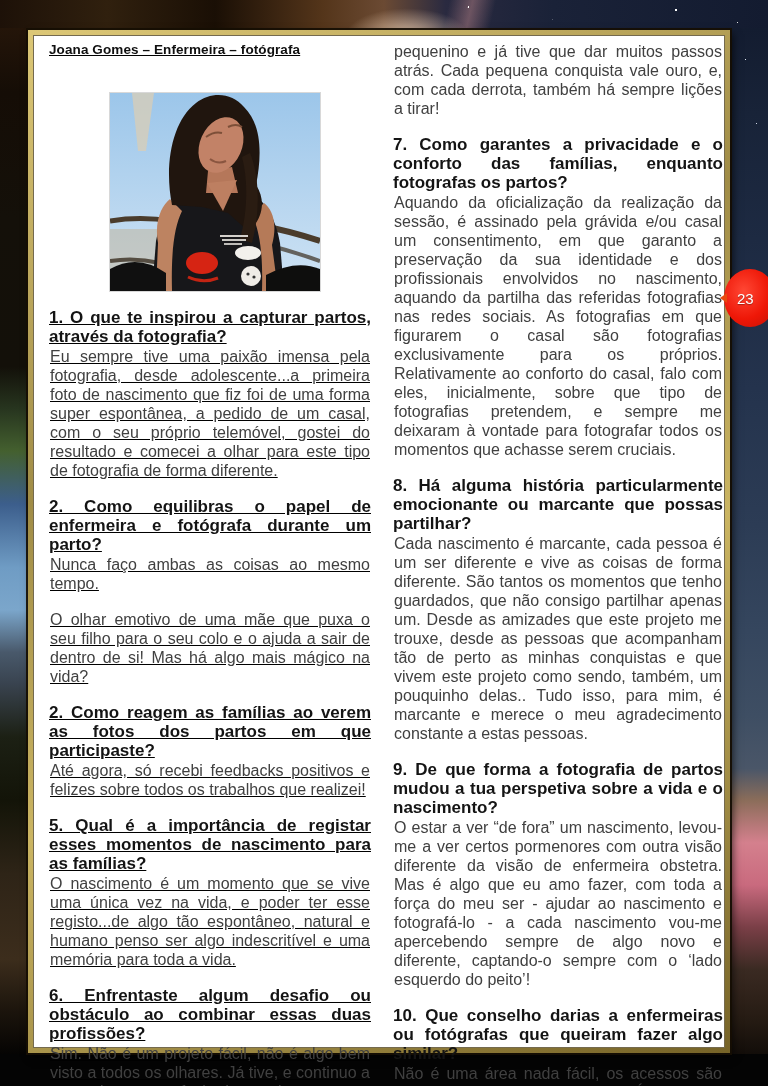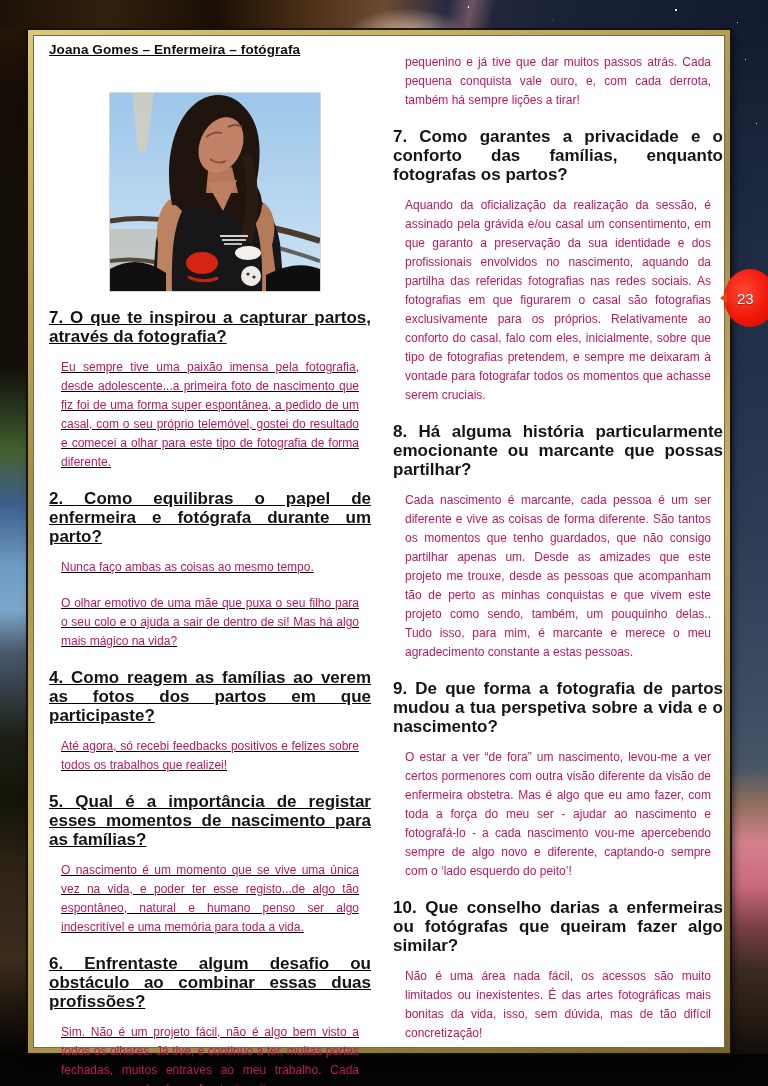"pequenino e já tive que" .qa p, .cont { color: #be185d -> #404040; font-size: 12px -> 16px; margin: 12px -> 1px }
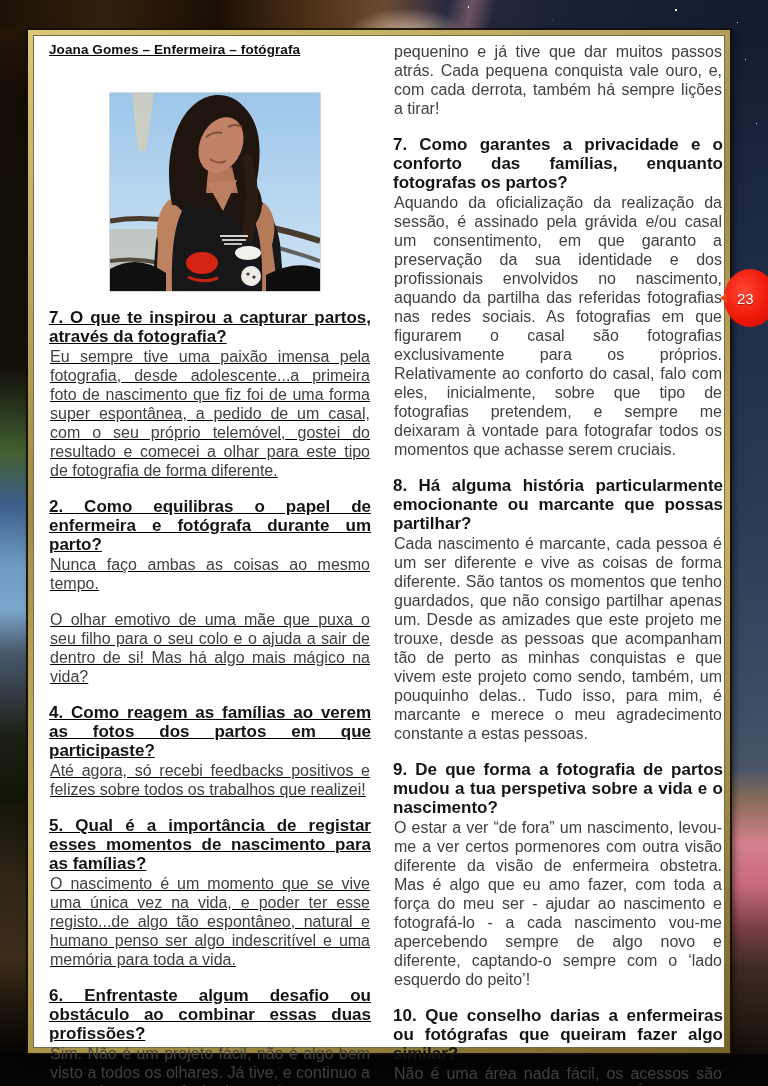"7. O que te inspirou" h2 { text: 7 -> 1 }
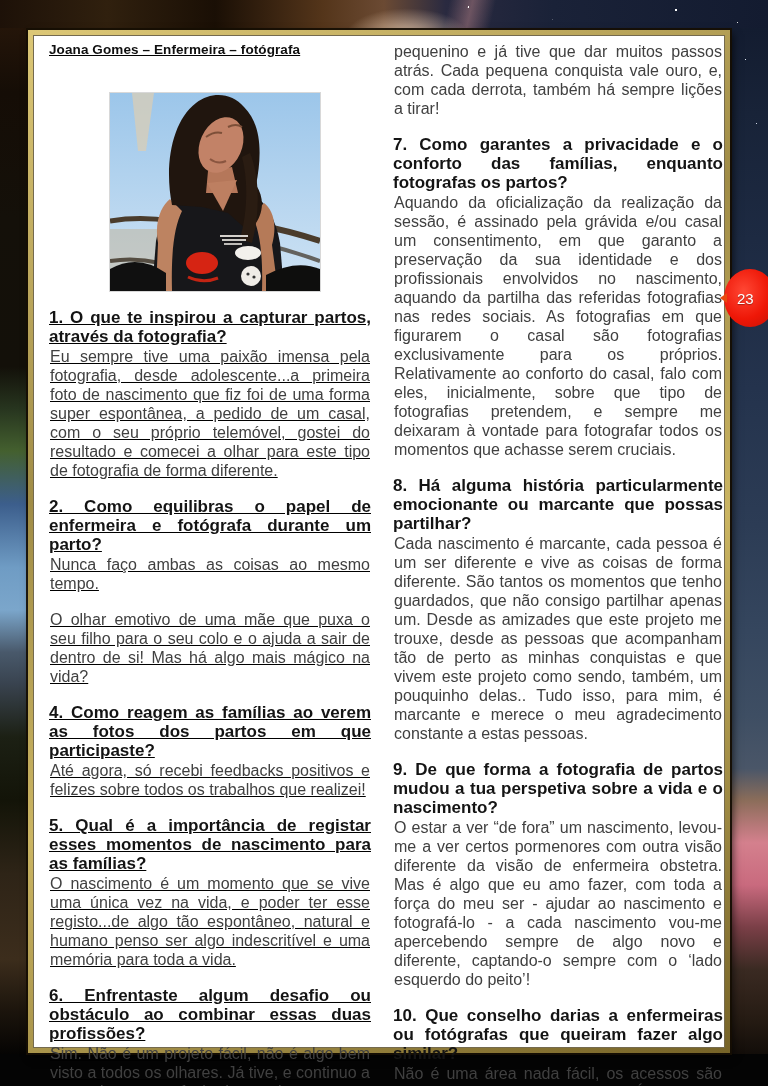"4. Como reagem as famílias" h2 { text: 4 -> 2 }
